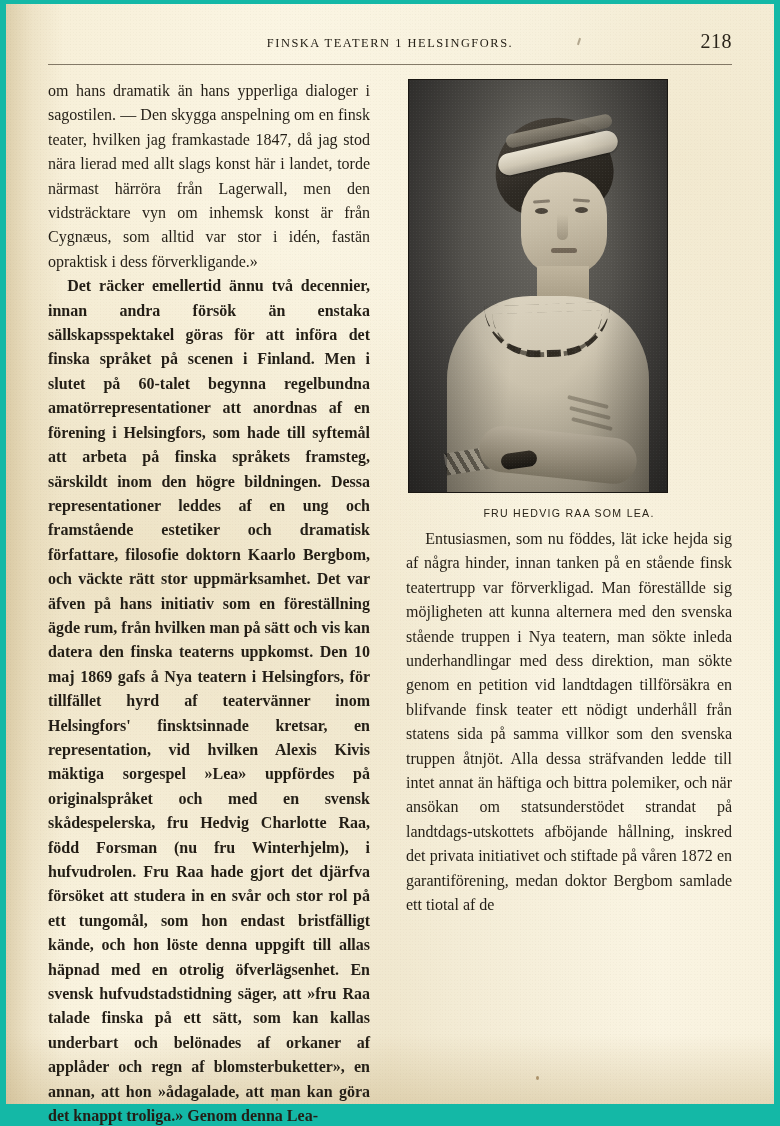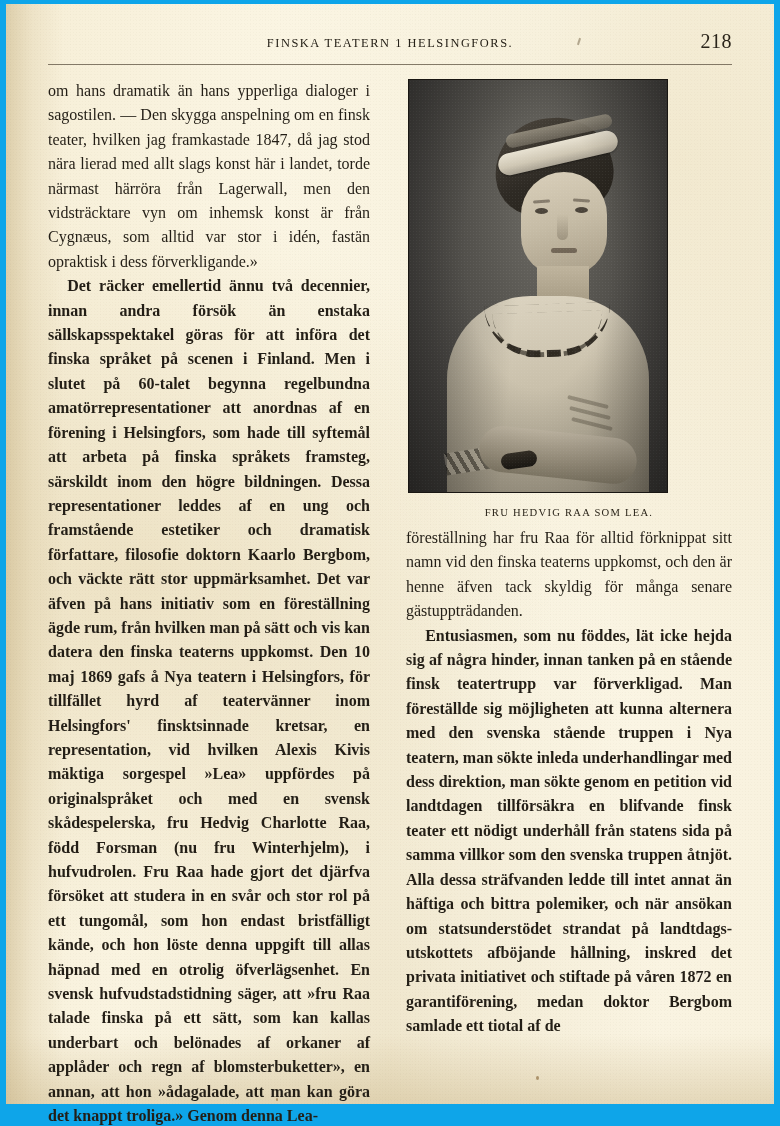"FINSKA TEATERN 1 HELSINGFORS." .page { background: #0ea5e9 -> #14b8a6 }
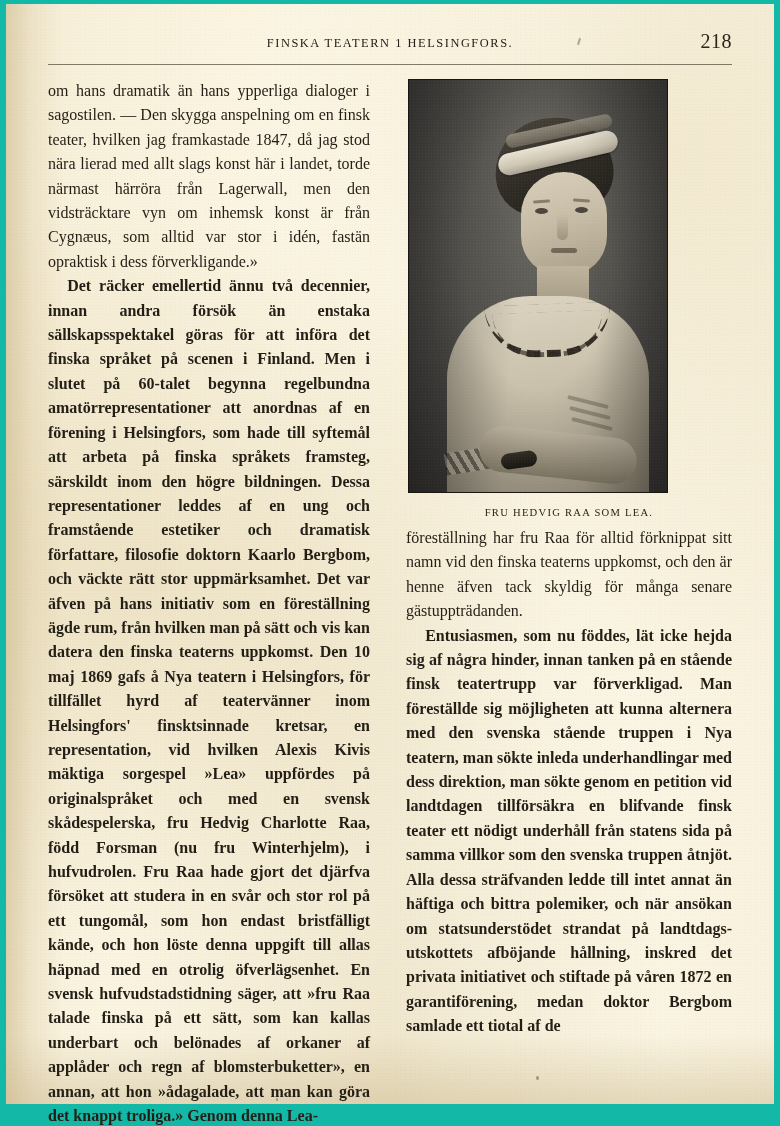"FRU HEDVIG RAA SOM LEA." .figcaption { font-family: Liberation Serif, serif -> Liberation Sans, sans-serif }
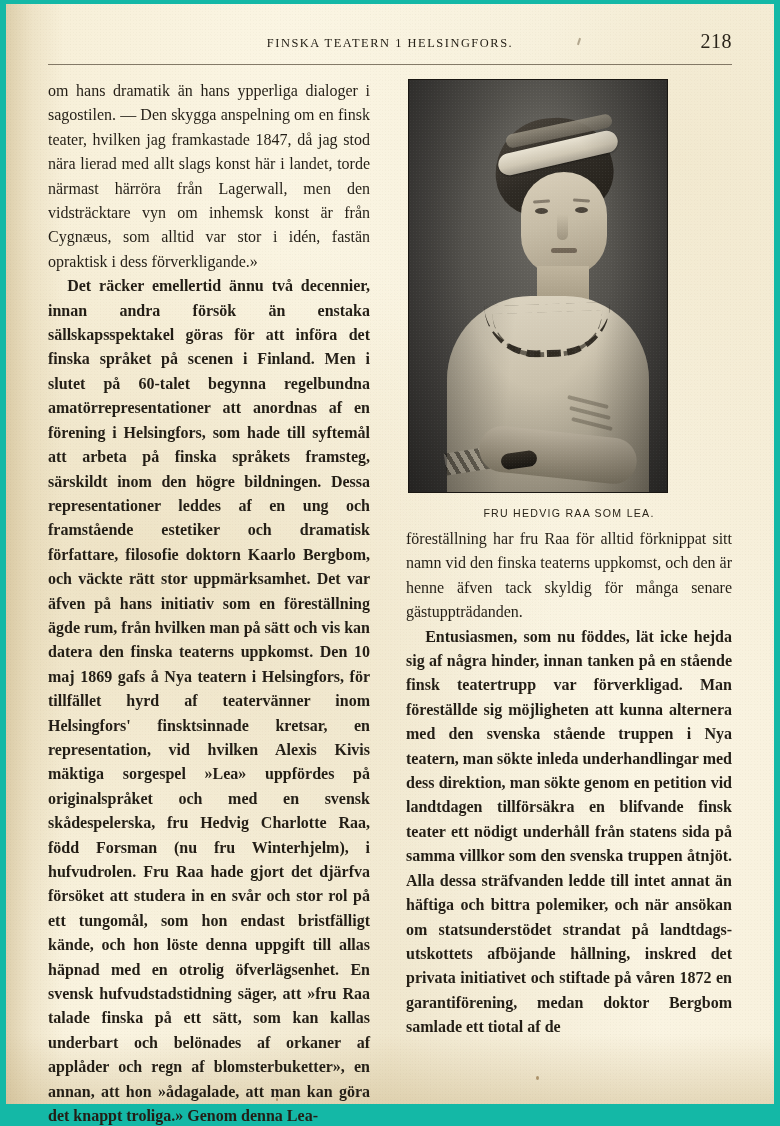"föreställning har fru Raa för" p.body { html: <p>föreställning har fru Raa för alltid förknippat sitt namn vid den finska teaterns uppkomst, och den är henne äfven tack skyldig för många senare gästuppträdanden.</p> -> none }
